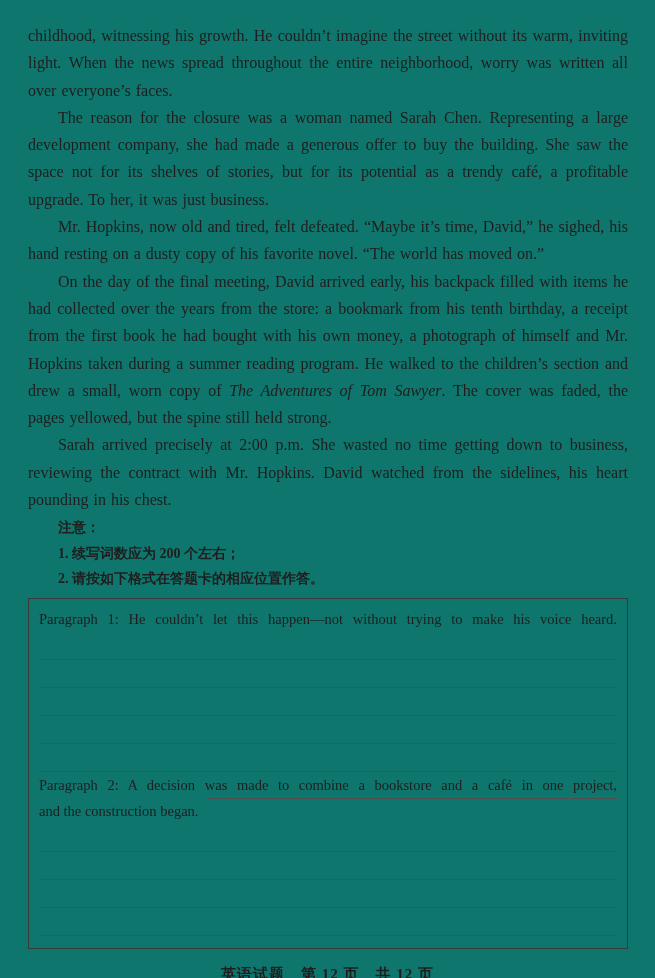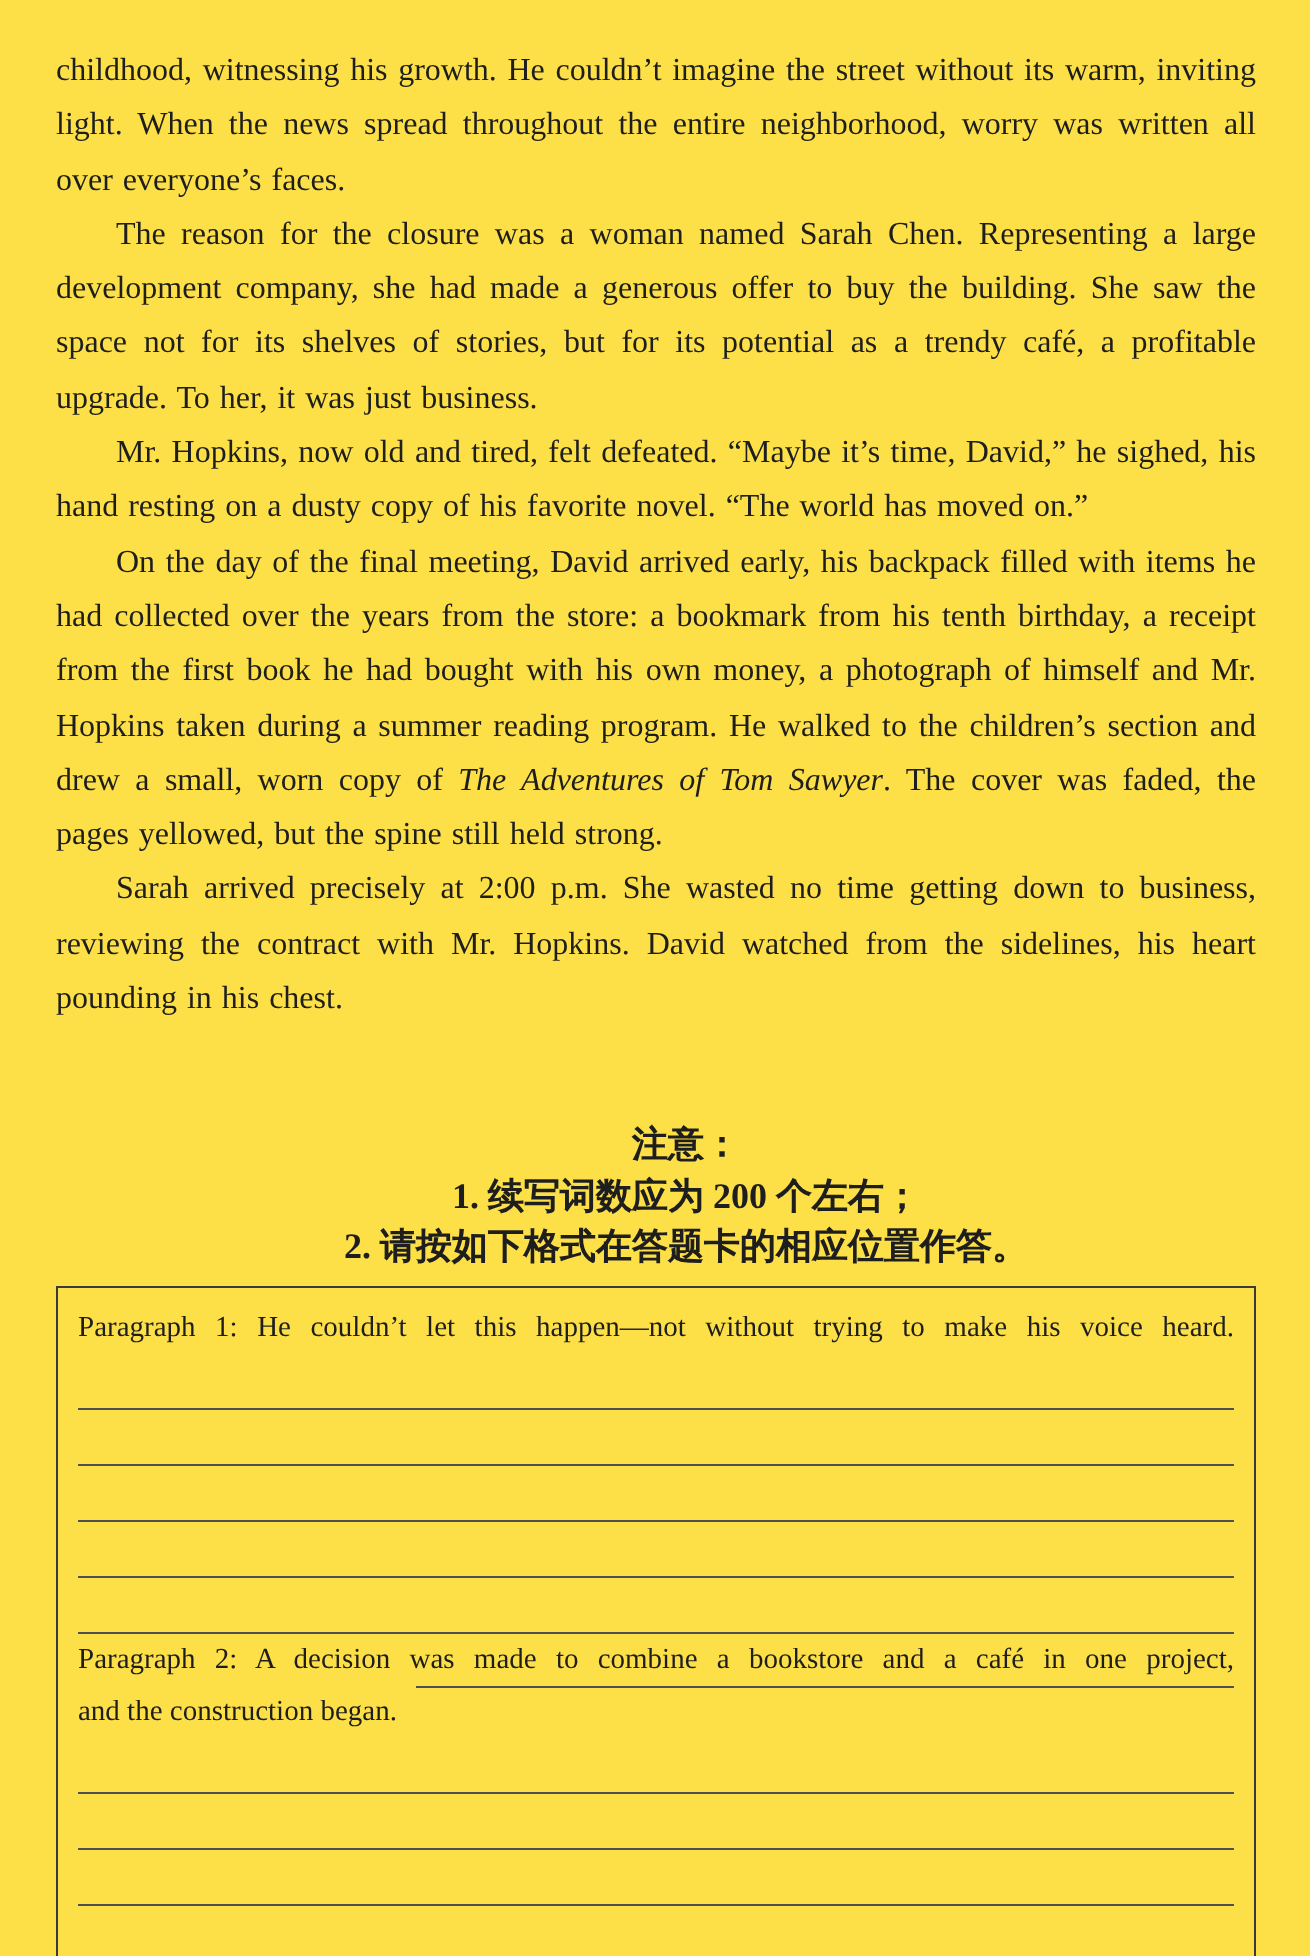"childhood, witnessing his growth. He" .page { background: #fde047 -> #0f766e }
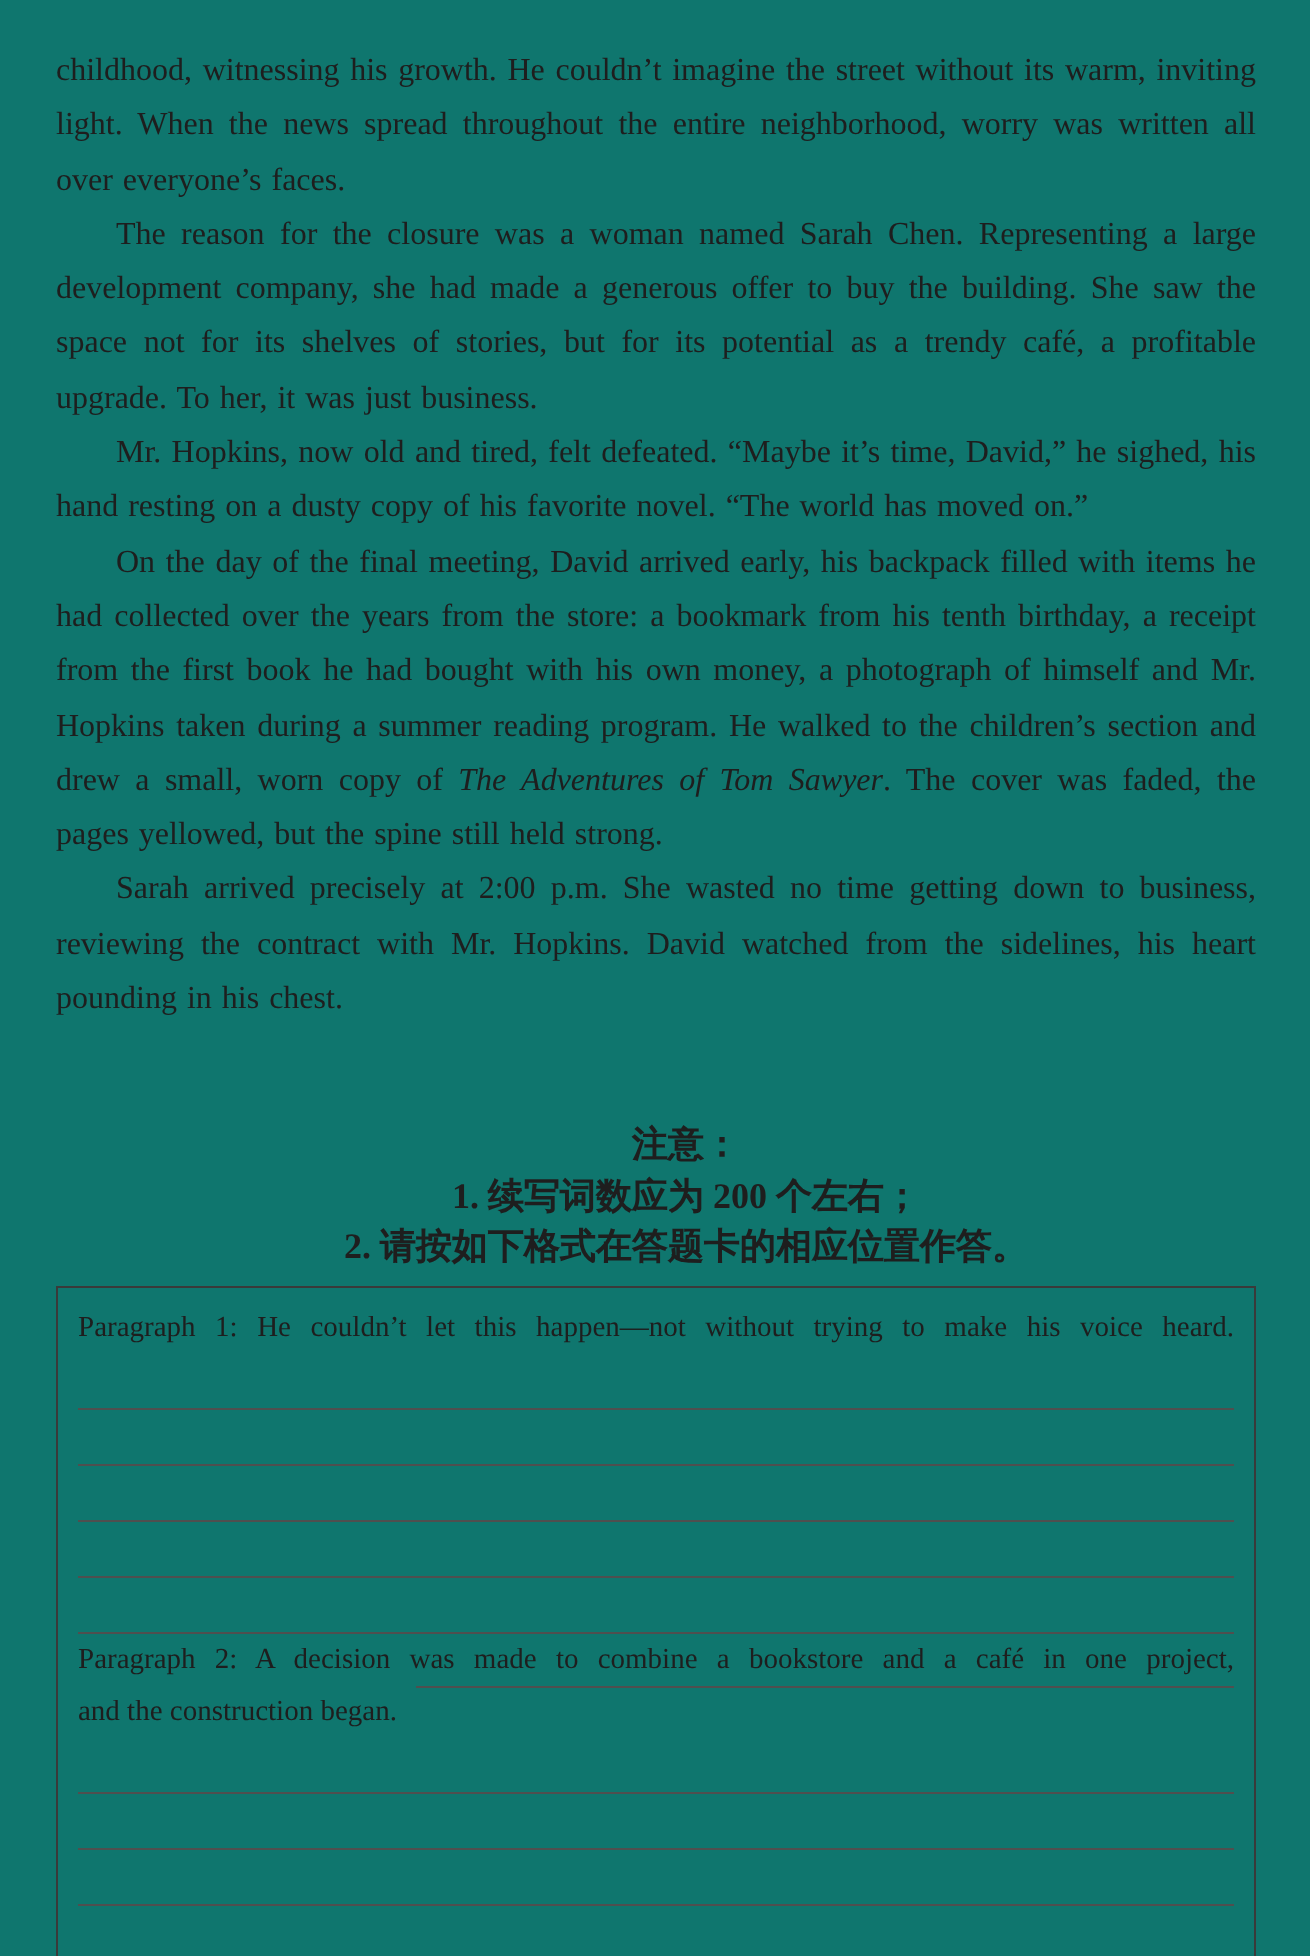"注意：" .notice { font-size: 18px -> 14px; margin-top: 45px -> none; text-align: center -> left }
